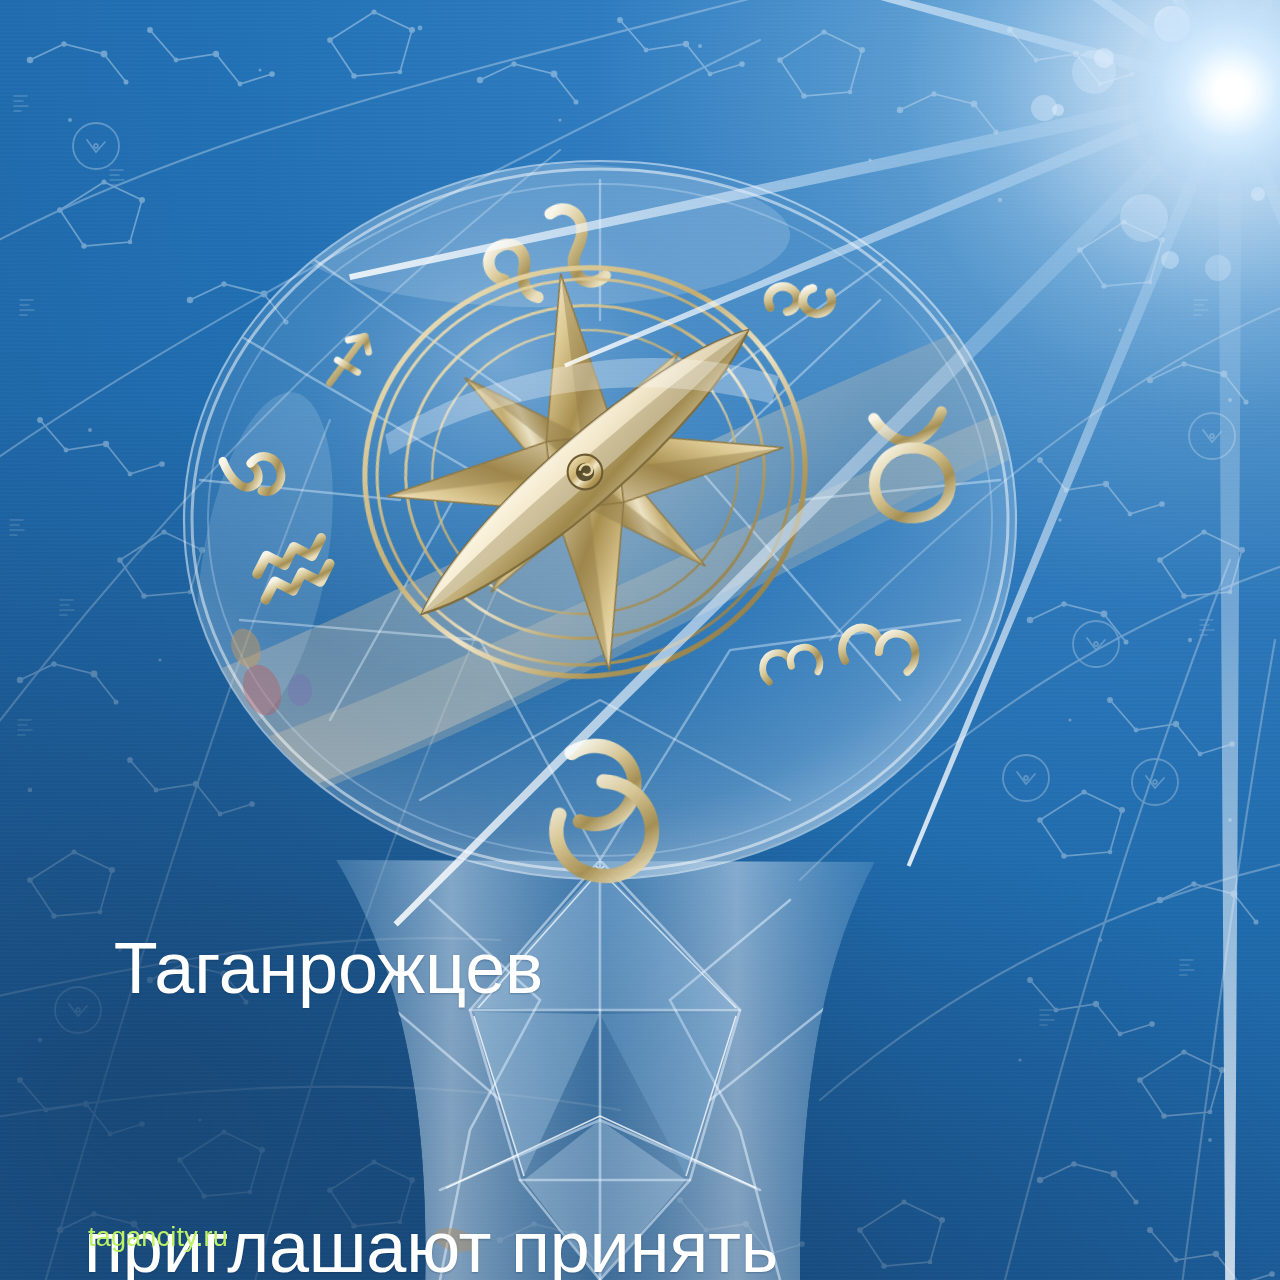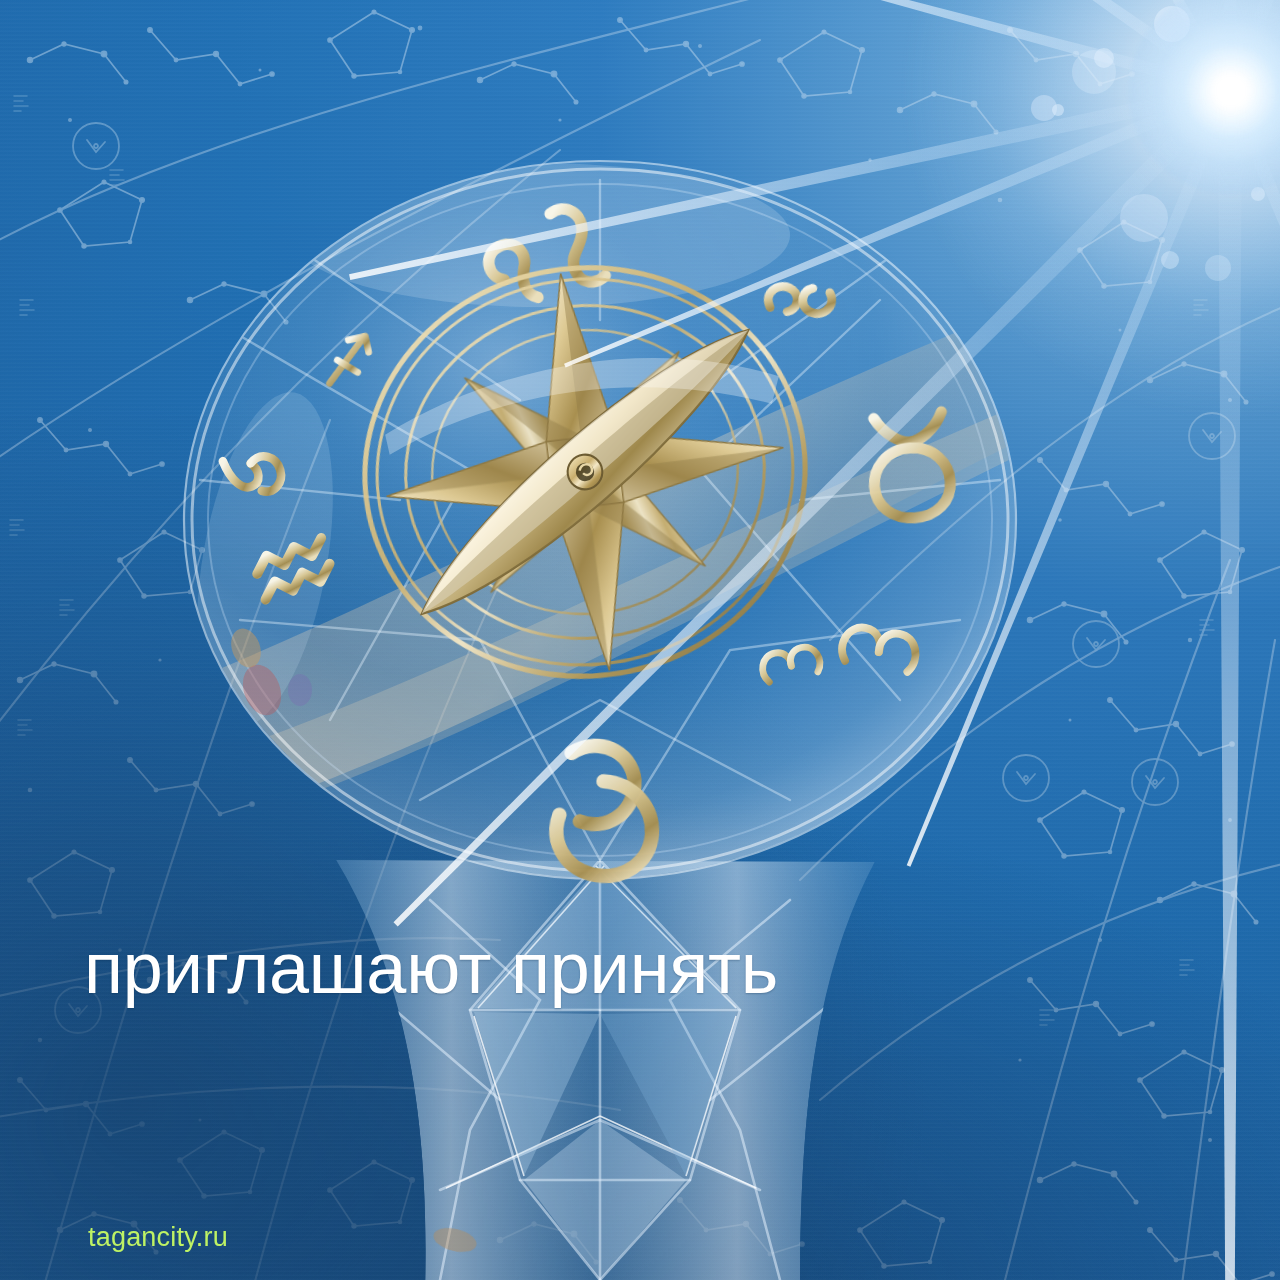"Таганрожцев" span.ln { html: none -> <span> Таганрожцев</span> }
